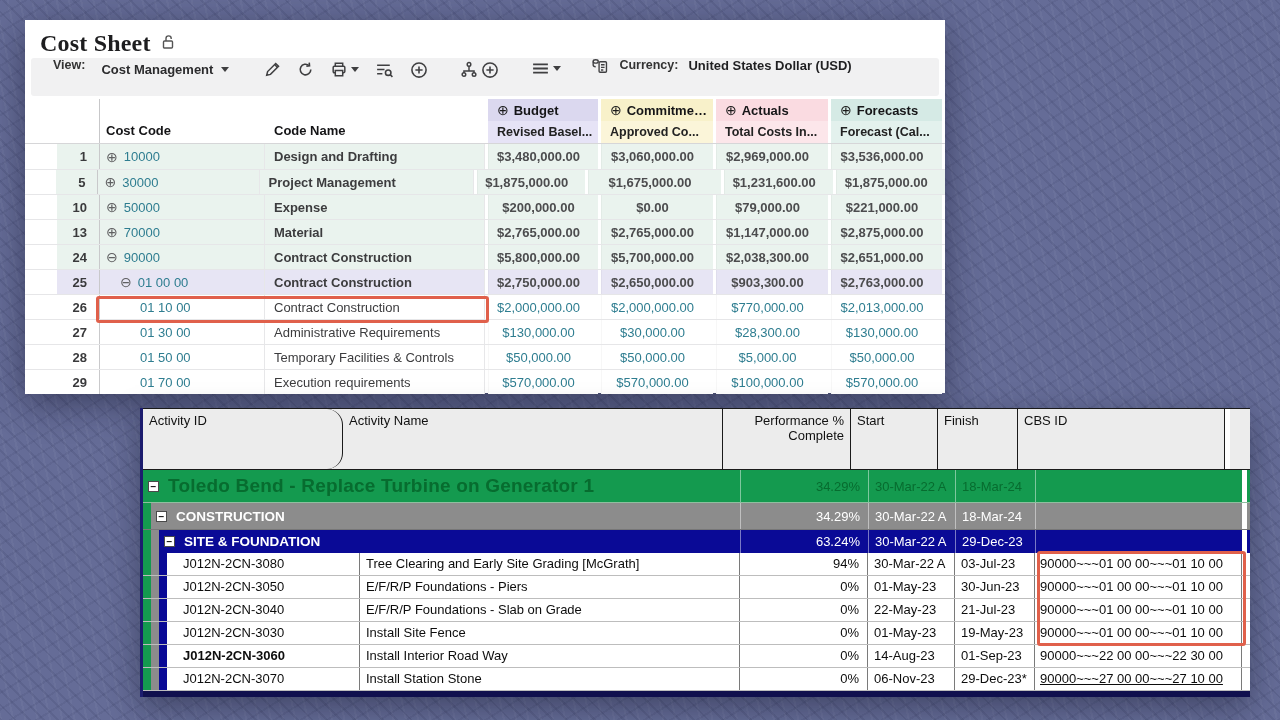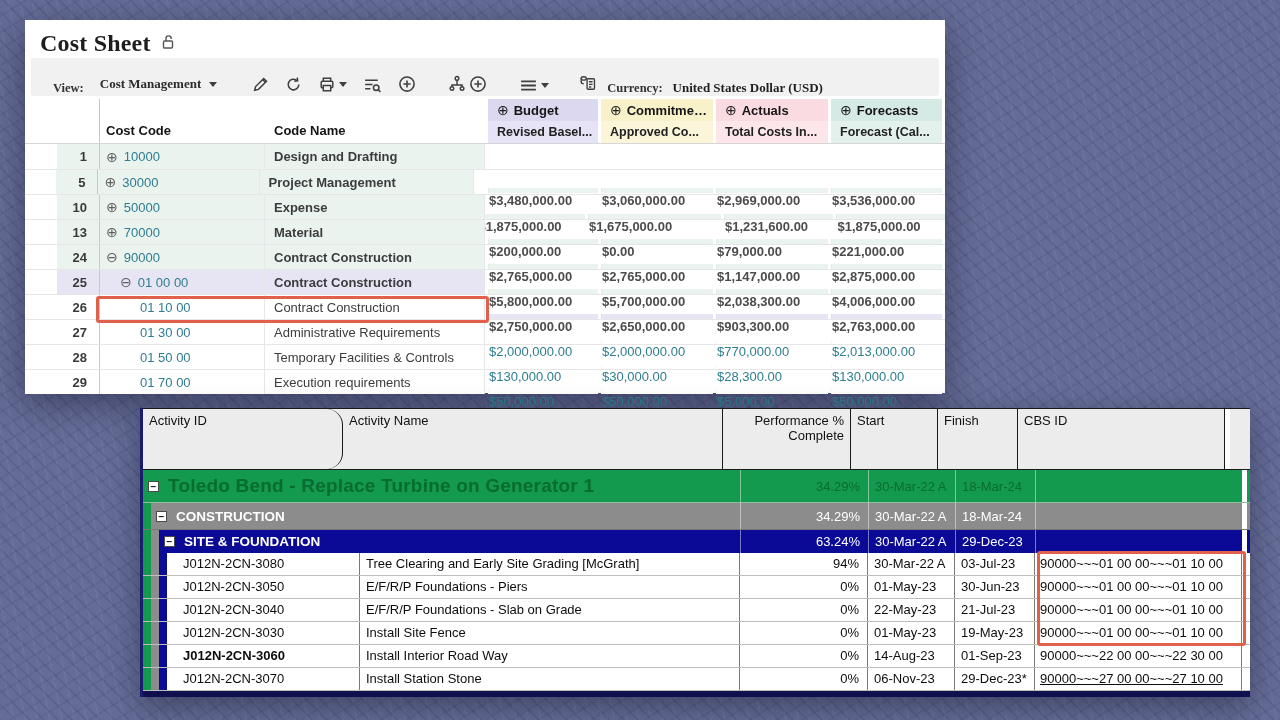"View:" .cs-toolbar { align-items: flex-end -> flex-start; font-family: Liberation Serif, serif -> none }
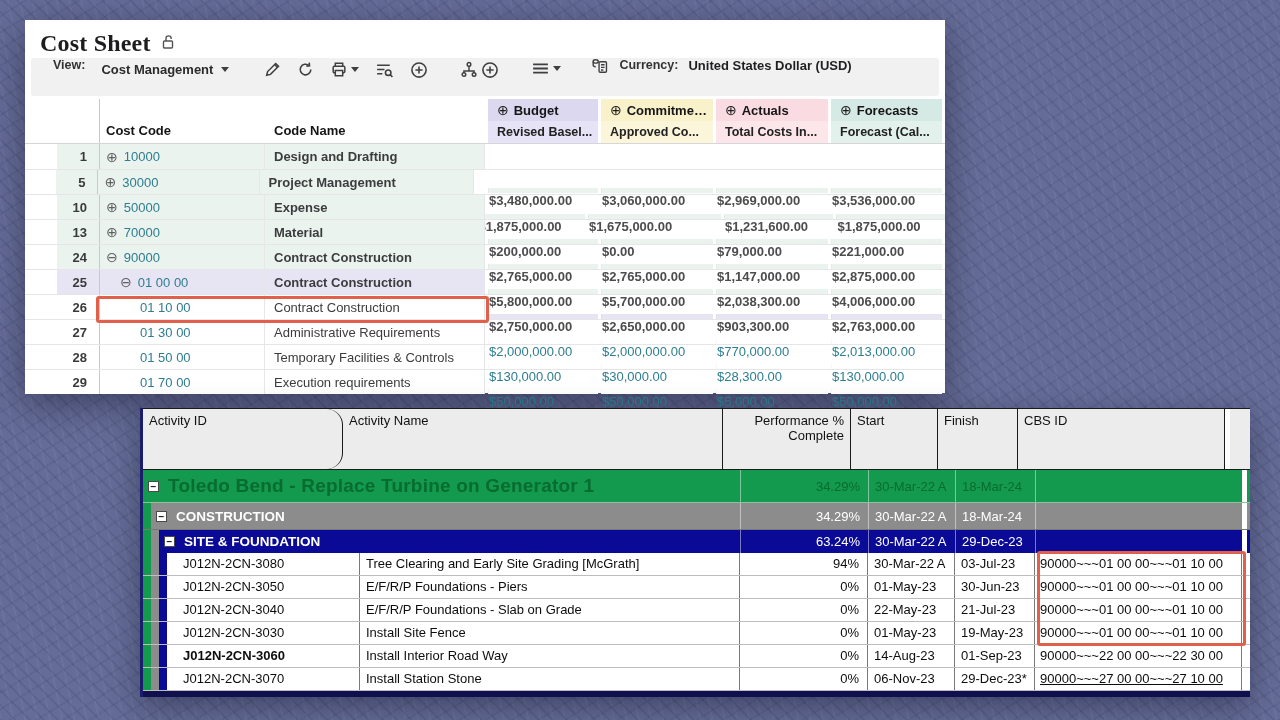"$3,480,000.00" .c-val { margin-top: 44px -> none; text-align: left -> center }
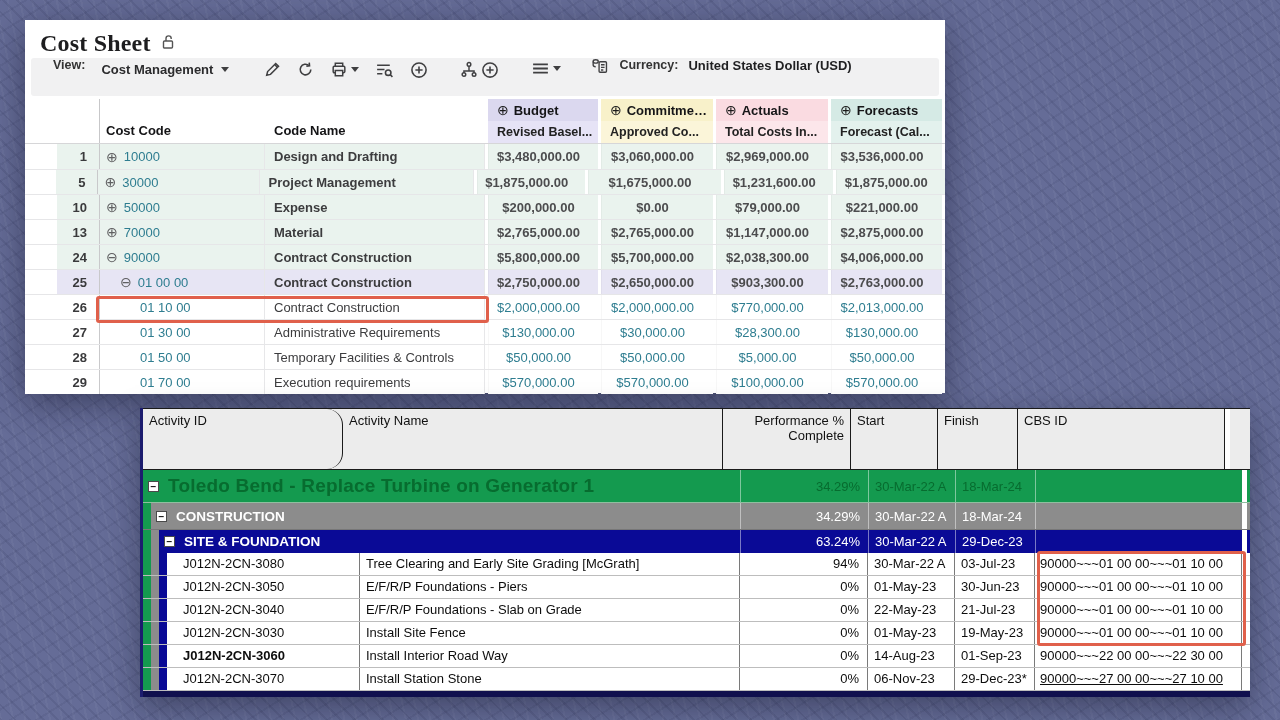"$4,006,000.00" div.c-val { text: $4,006,000.00 -> $2,651,000.00 }
